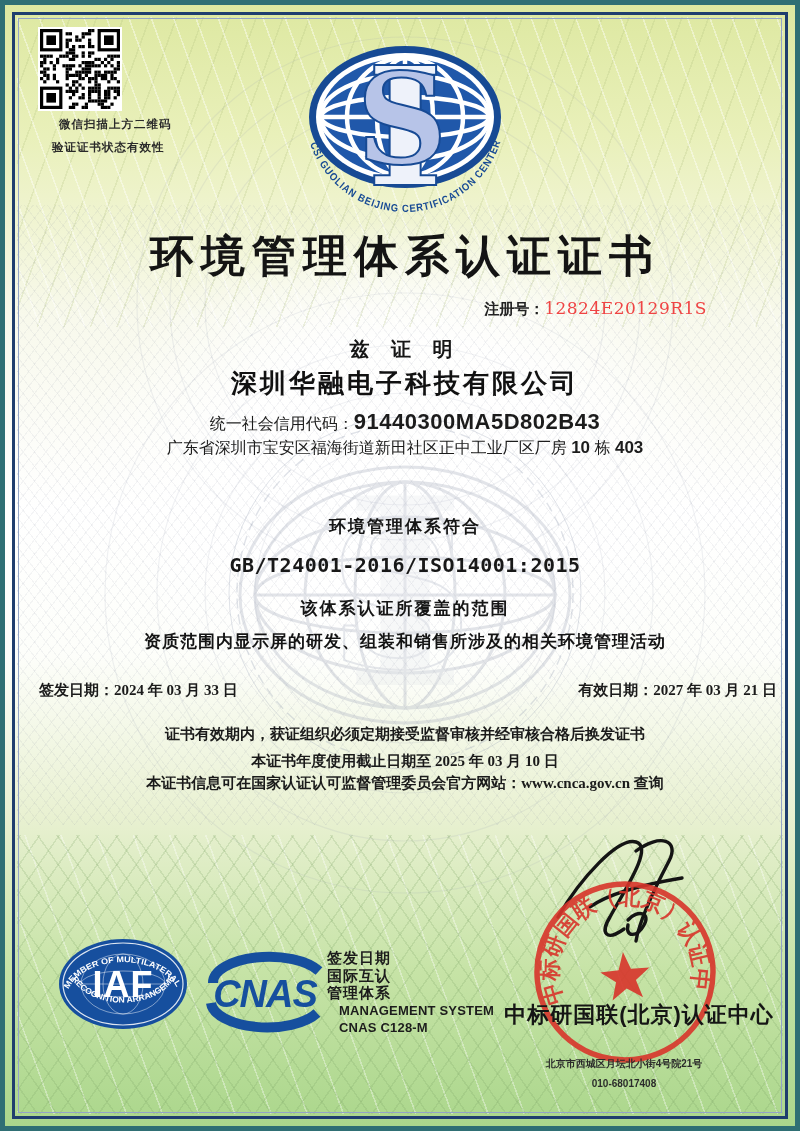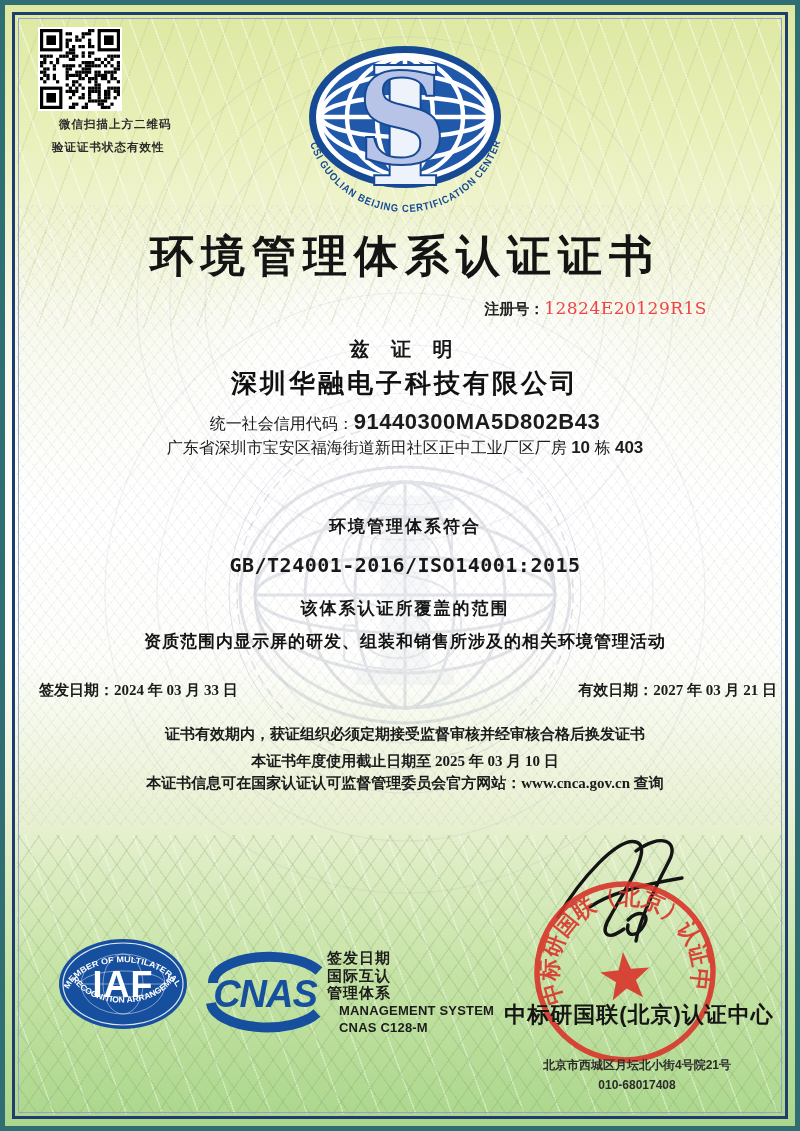"北京市西城区月坛北小街4号院21号" .contact { font-size: 12px -> 10px; left: 477px -> 464px }
